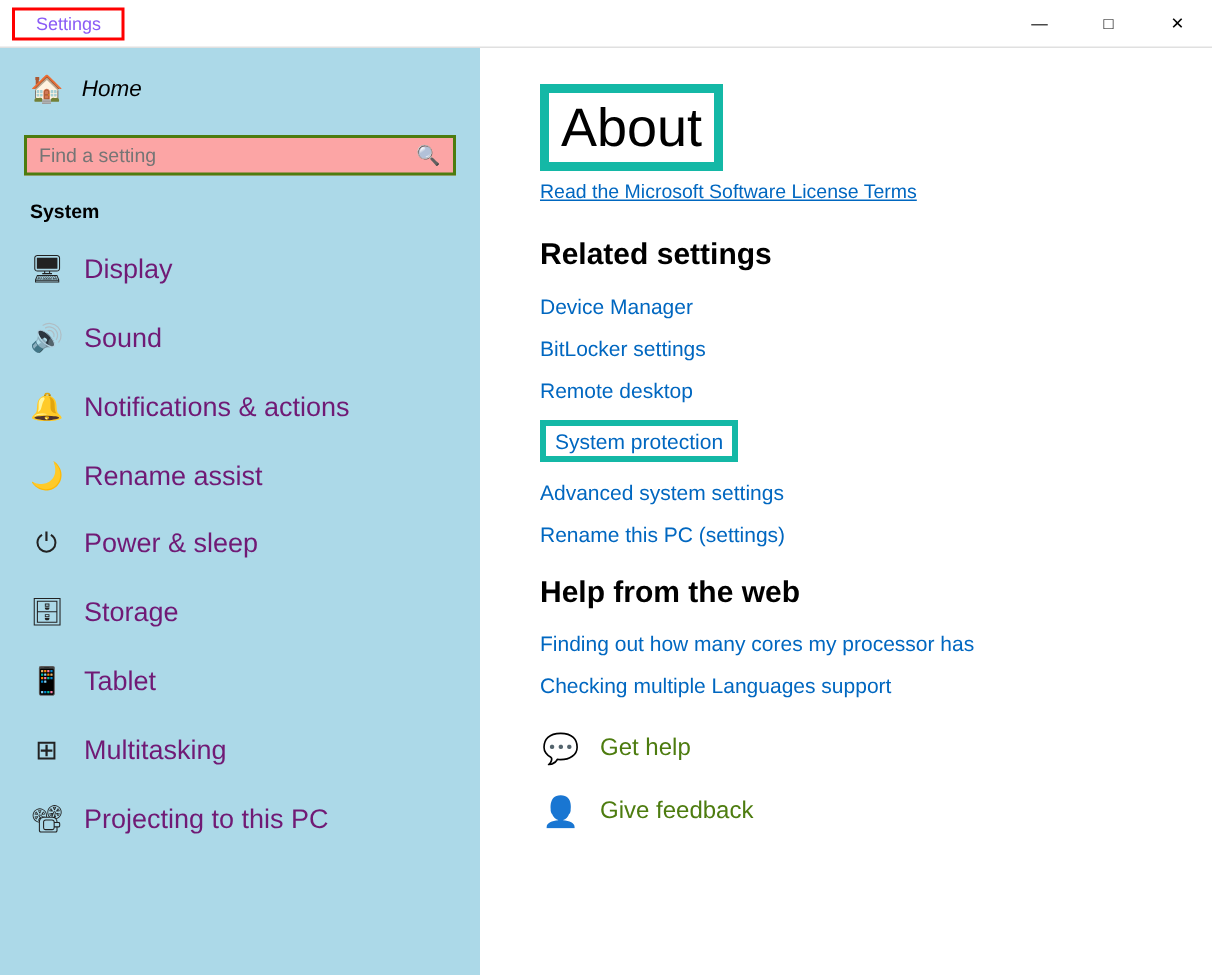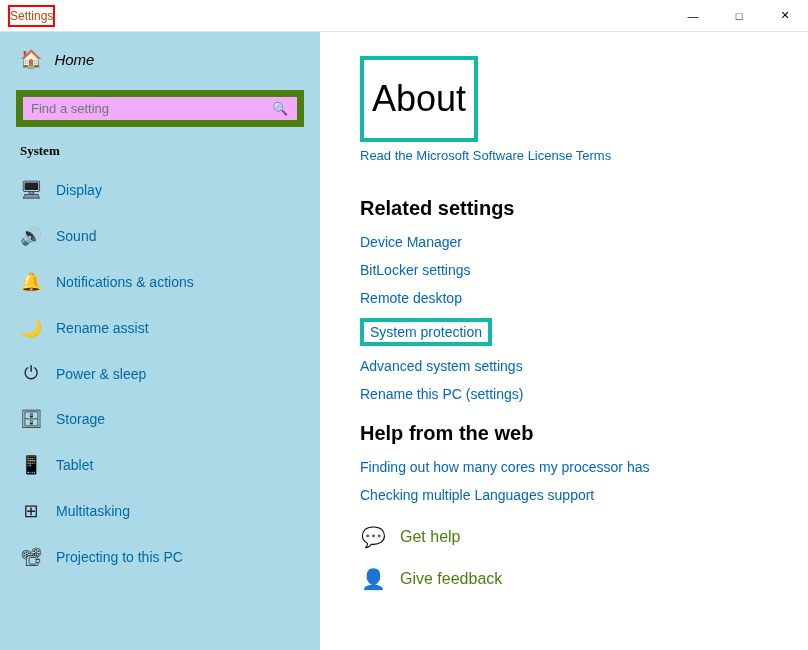"Settings" .titlebar-title { color: #c2410c -> #8b5cf6; padding: 2px 0 -> 2px 14px }
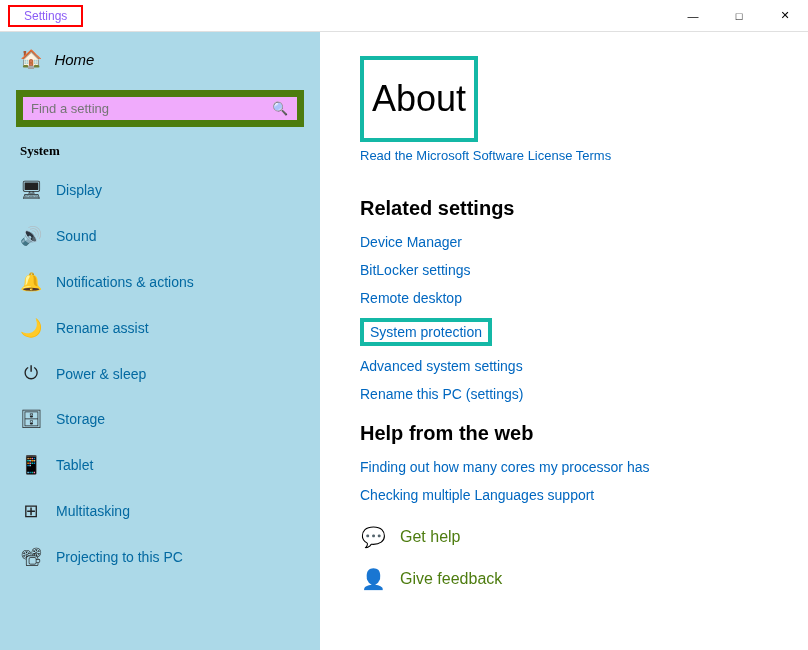"Find a setting" .sidebar-search { background: #f0abfc -> #fca5a5; border: 7px solid #4d7c0f -> 2px solid #4d7c0f }
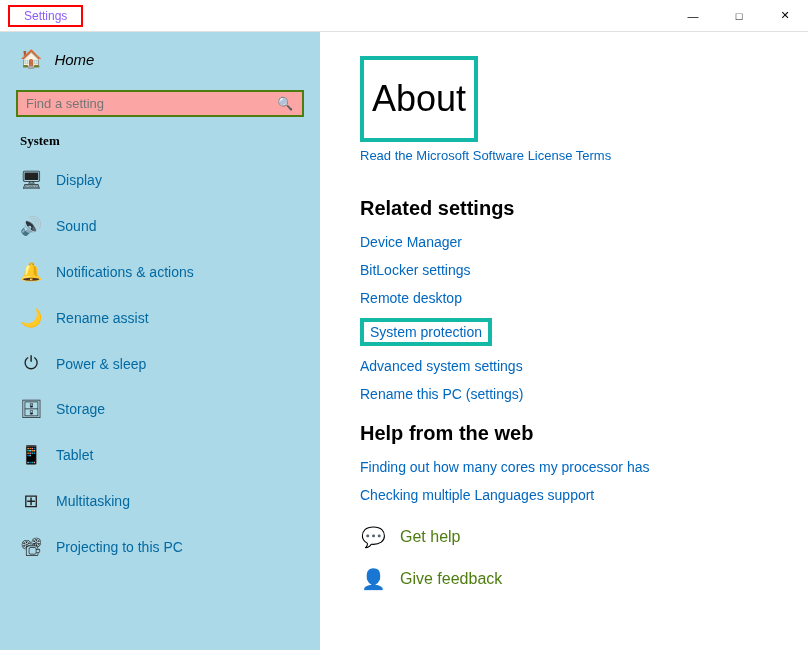"About" .content-title { border: 4px solid #14b8a6 -> 6px solid #14b8a6; padding: 18px 8px -> 2px 8px }
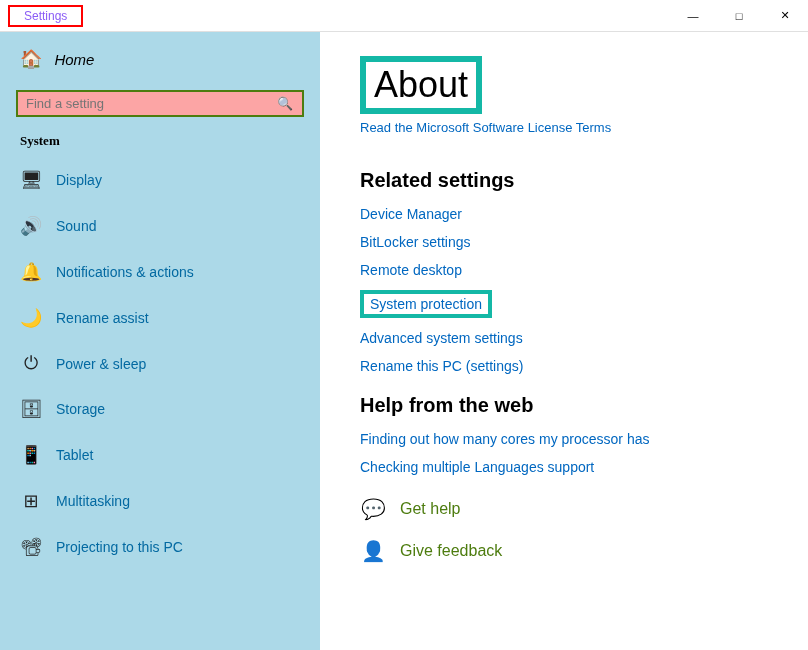"Read the Microsoft Software License" .content-link-top { margin-bottom: 34px -> 24px; text-decoration: none -> underline }
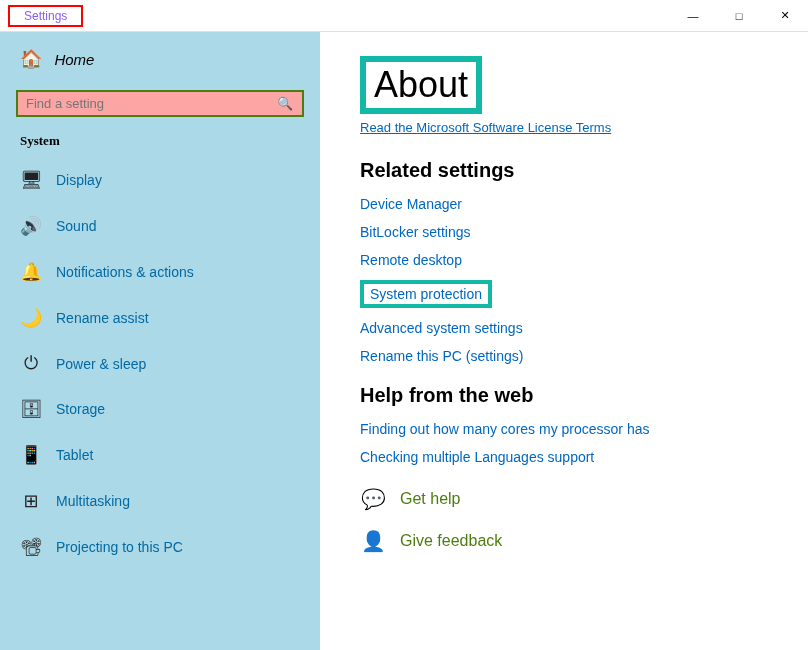"System" .sidebar-section-label { font-family: Liberation Serif, serif -> none }
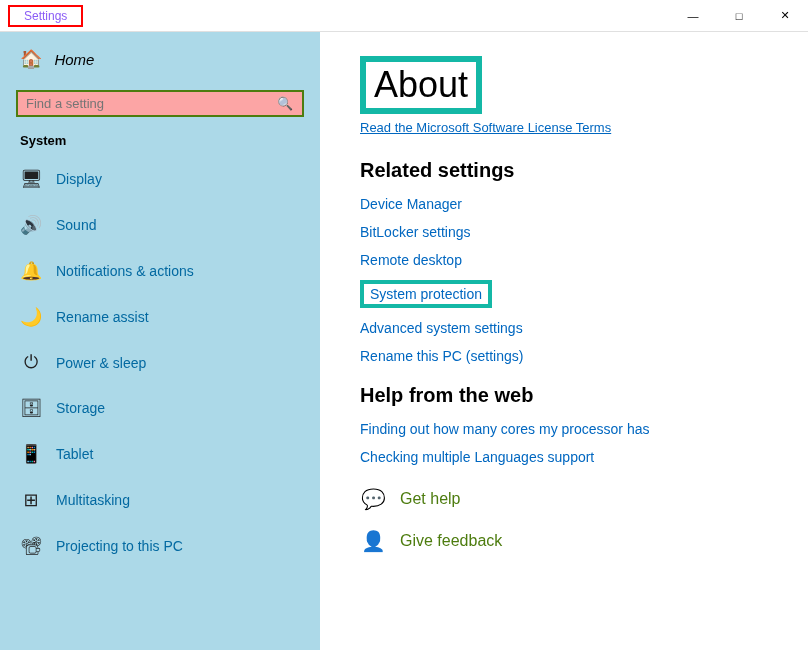"Display" .sidebar-item-label { color: #0369a1 -> #701a75; font-size: 14px -> 18px }
